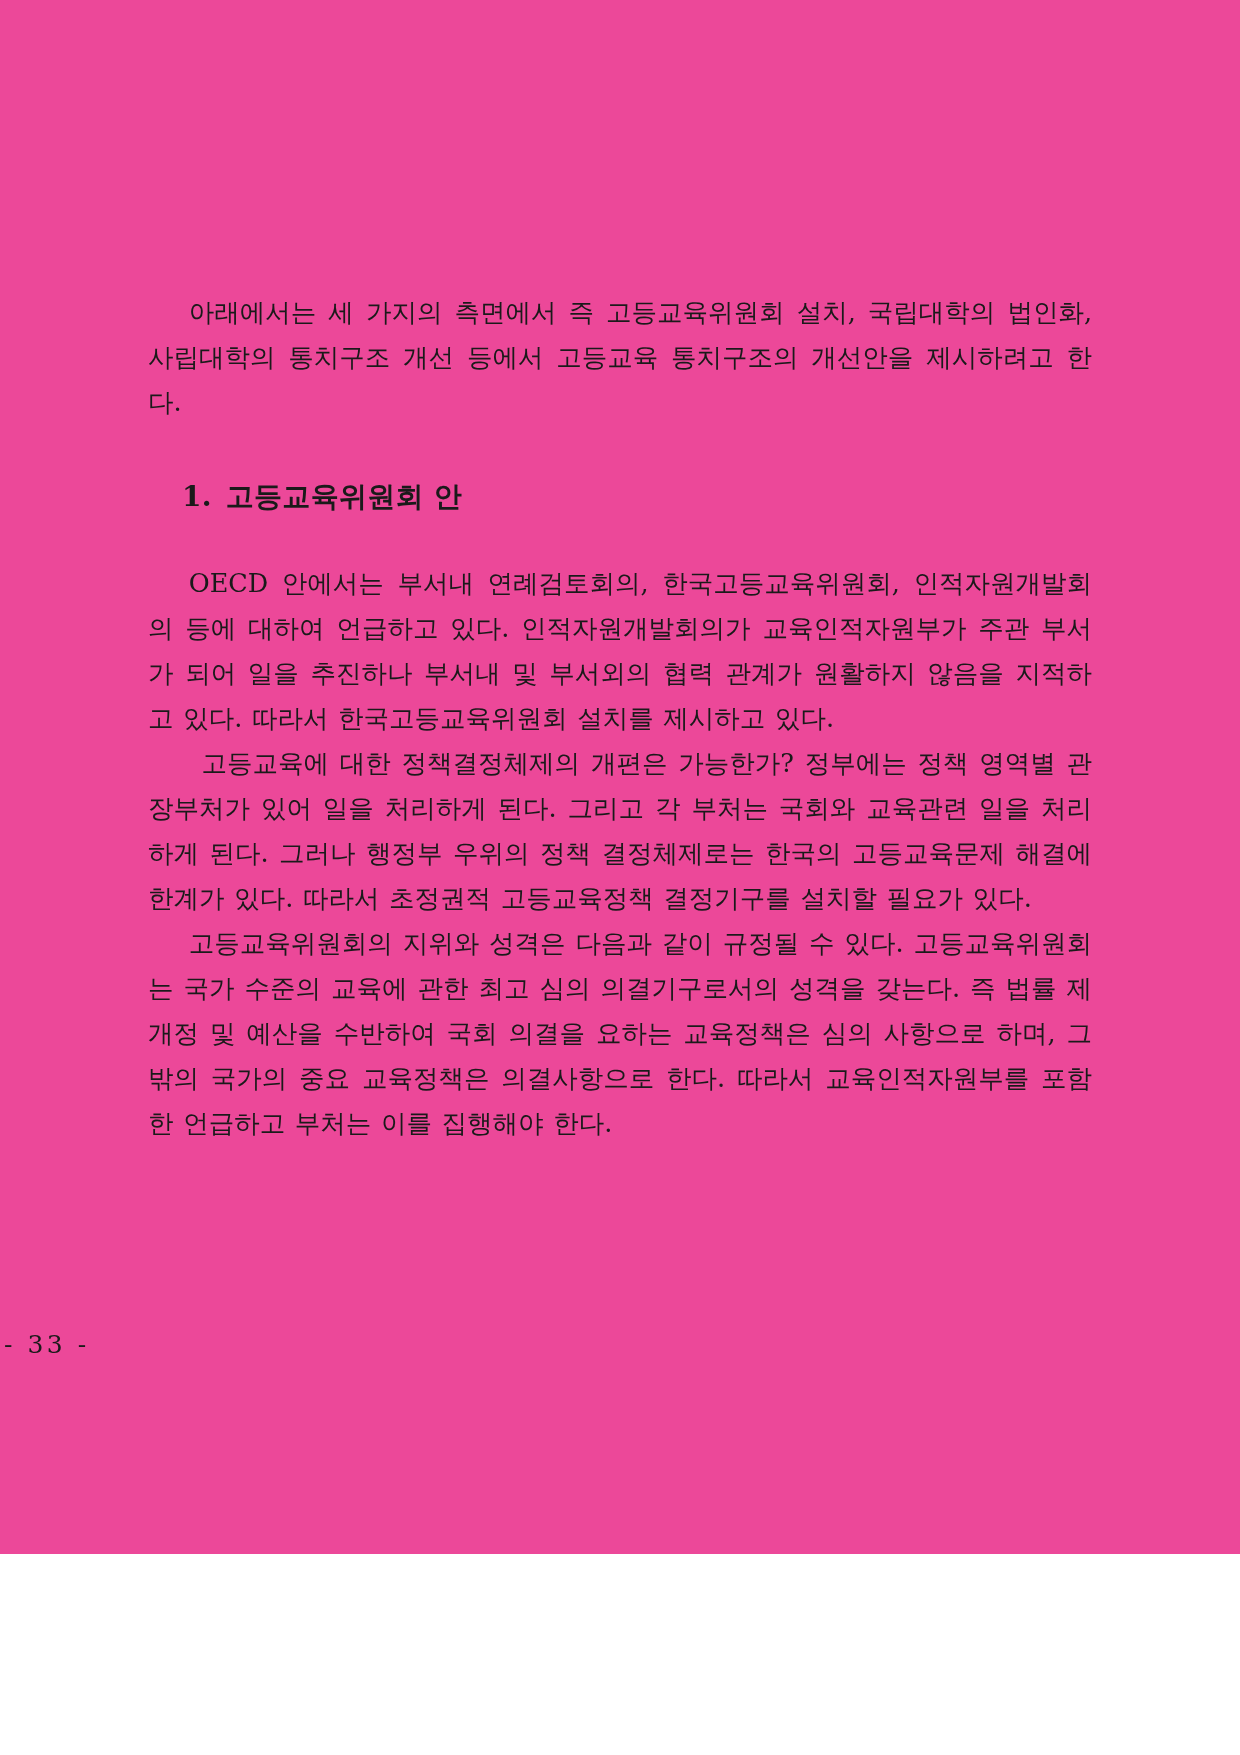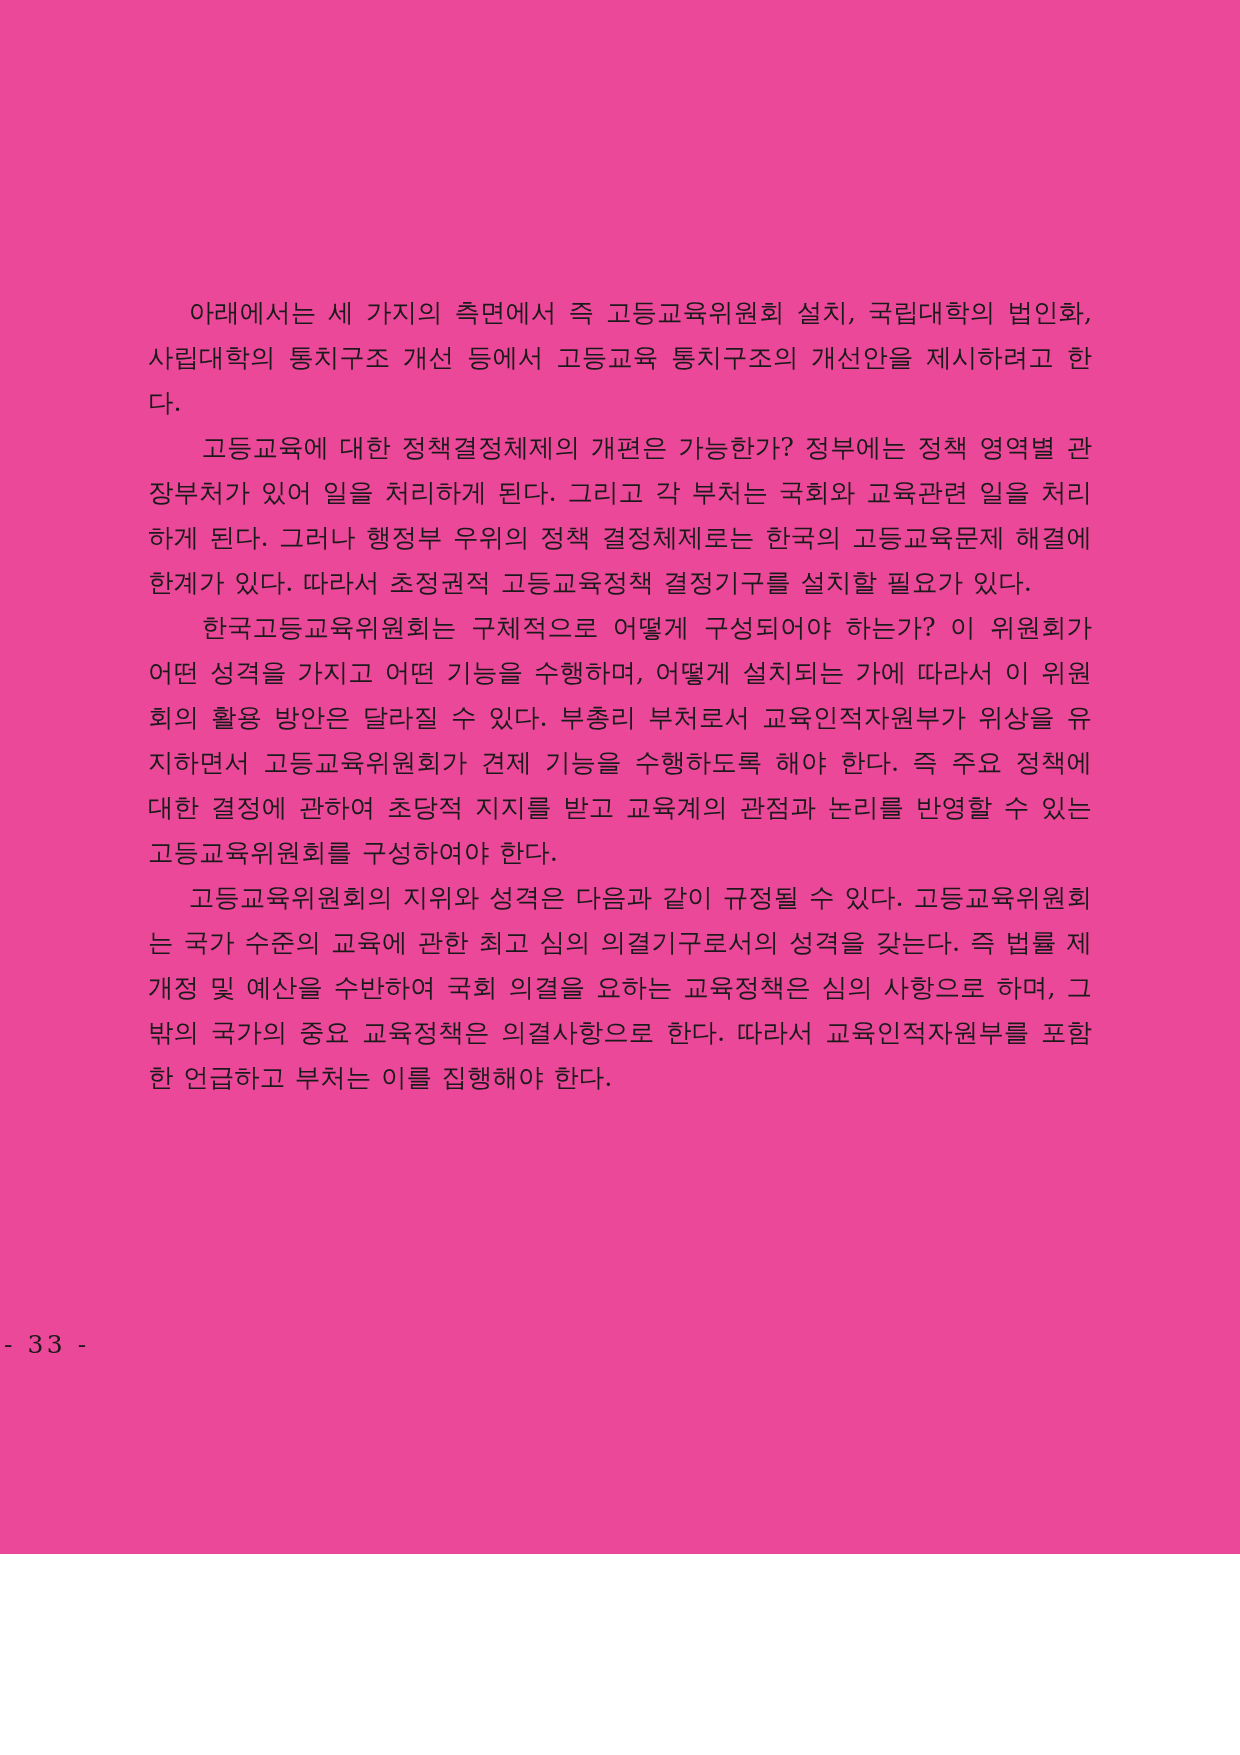"1. 고등교육위원회 안" h2.heading { html: none -> <h2> <span>1.</span><span>고등교육위원회 안</span> </h2> }
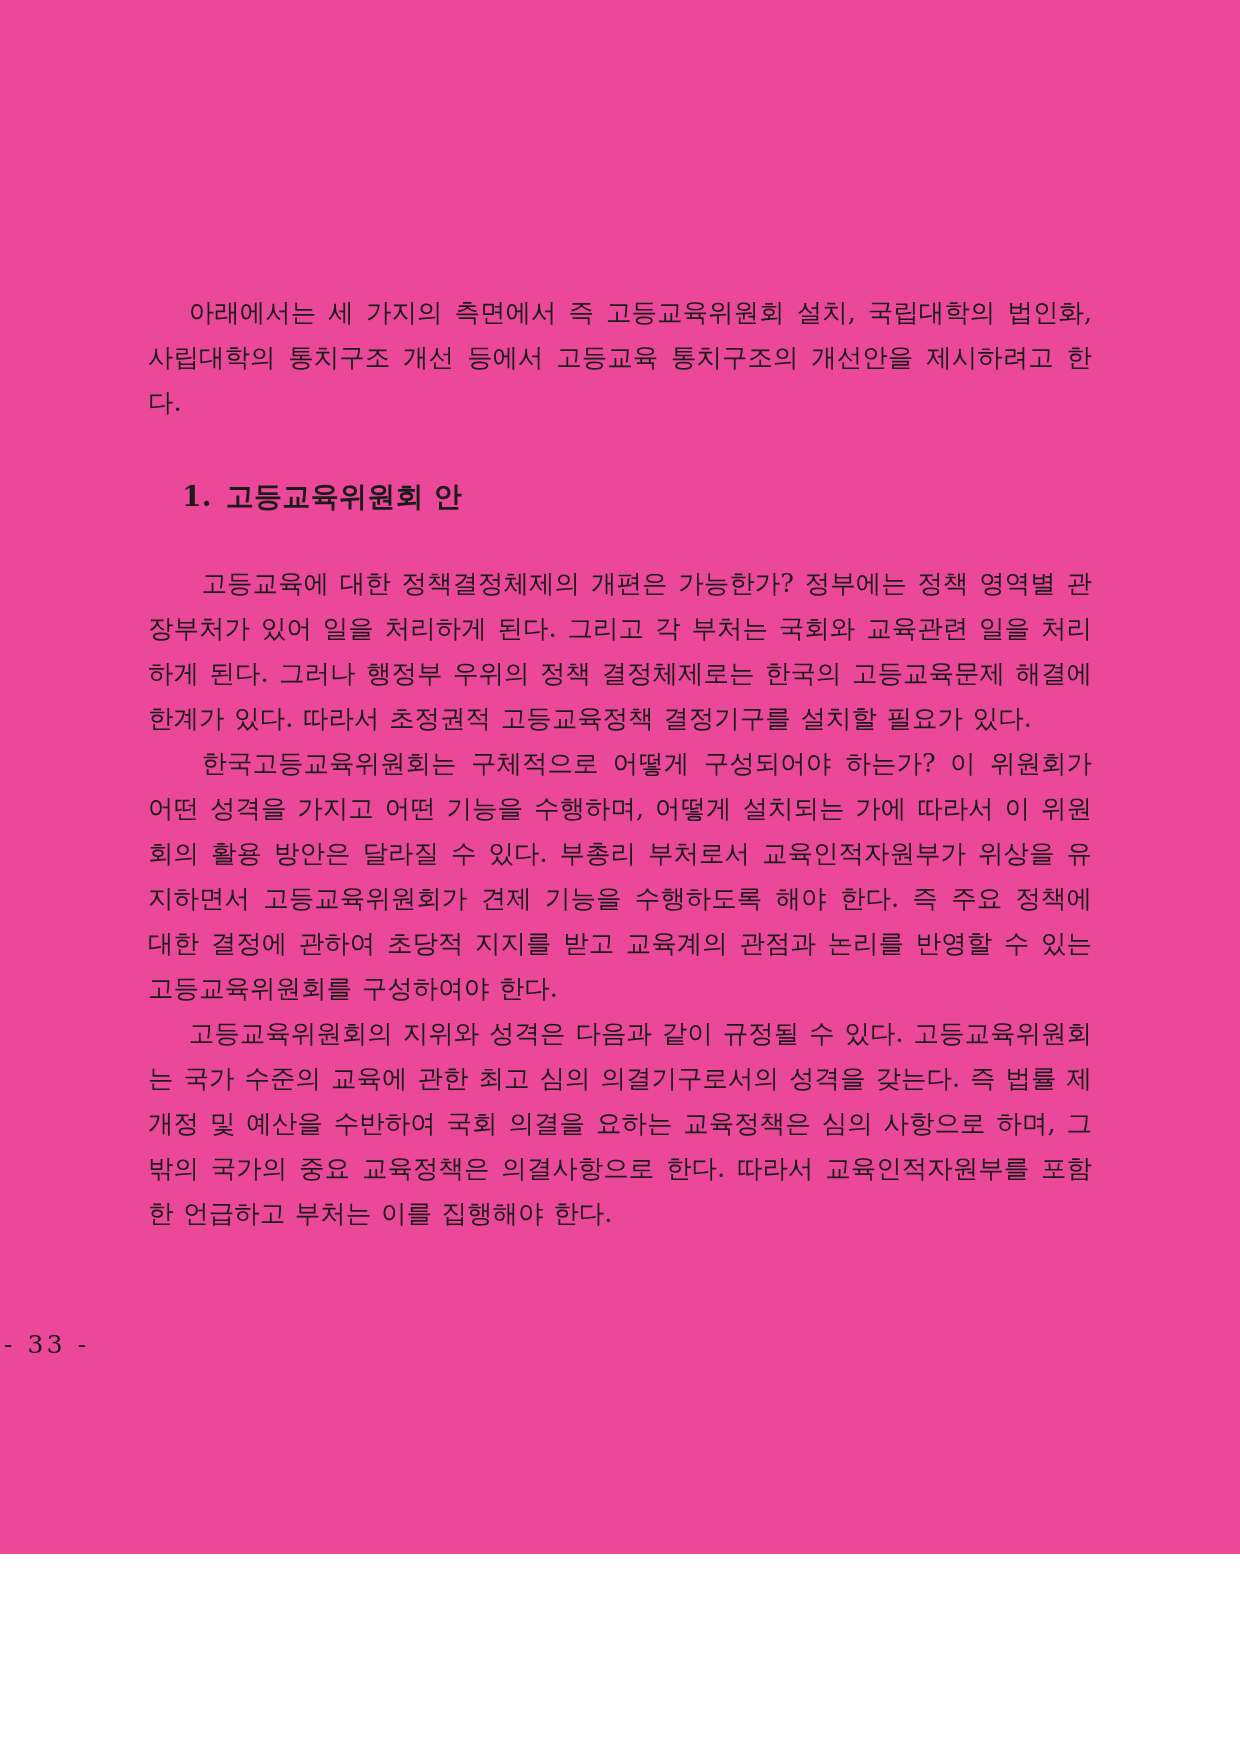"OECD 안에서는 부서내 연례검토회의, 한국고등교육위원회," p.para { html: none -> <p>OECD 안에서는 부서내 연례검토회의, 한국고등교육위원회, 인적자원개발회의 등에 대하여 언급하고 있다. 인적자원개발회의가 교육인적자원부가 주관 부서가 되어 일을 추진하나 부서내 및 부서외의 협력 관계가 원활하지 않음을 지적하고 있다. 따라서 한국고등교육위원회 설치를 제시하고 있다.</p> }
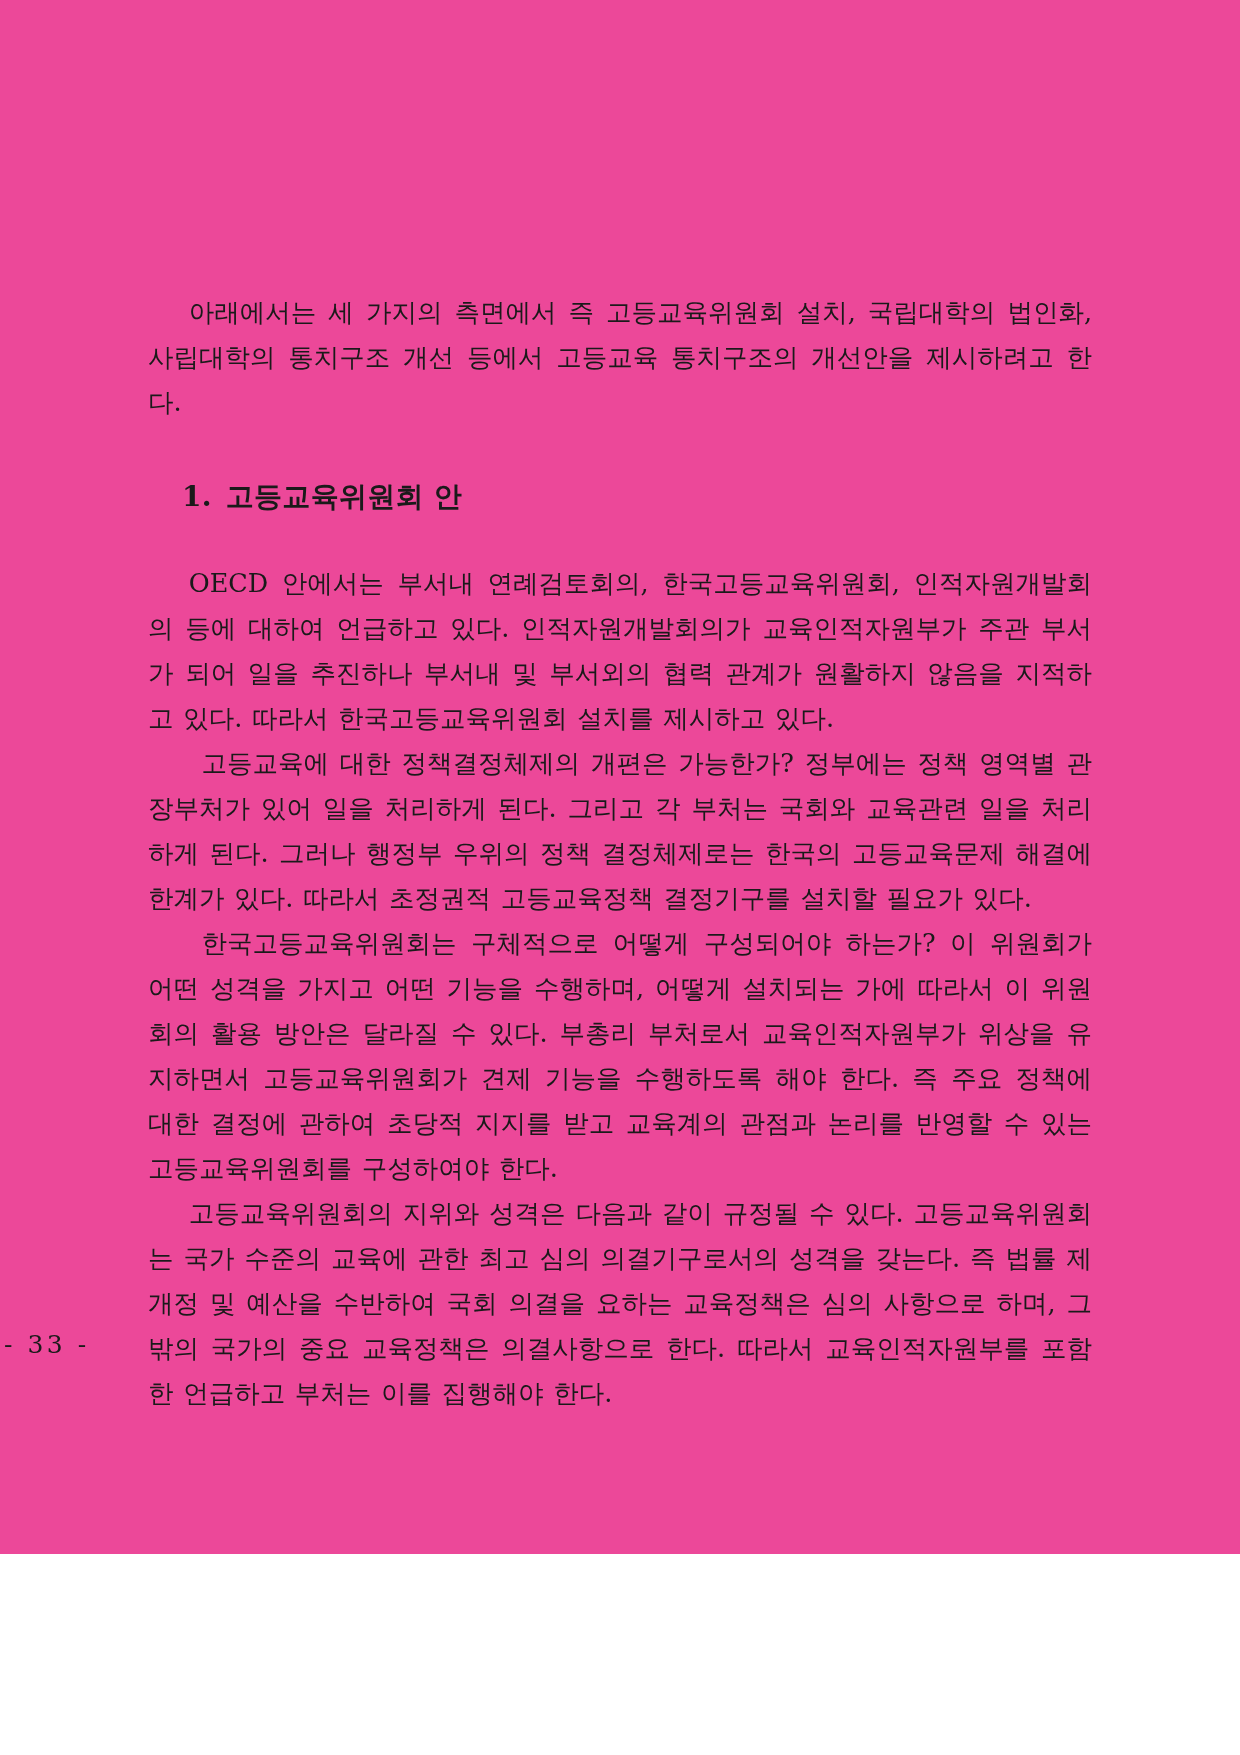"한국고등교육위원회는 구체적으로 어떻게 구성되어야 하는가?" p.para { html: <p>한국고등교육위원회는 구체적으로 어떻게 구성되어야 하는가? 이 위원회가 어떤 성격을 가지고 어떤 기능을 수행하며, 어떻게 설치되는 가에 따라서 이 위원회의 활용 방안은 달라질 수 있다. 부총리 부처로서 교육인적자원부가 위상을 유지하면서 고등교육위원회가 견제 기능을 수행하도록 해야 한다. 즉 주요 정책에 대한 결정에 관하여 초당적 지지를 받고 교육계의 관점과 논리를 반영할 수 있는 고등교육위원회를 구성하여야 한다.</p> -> none }
